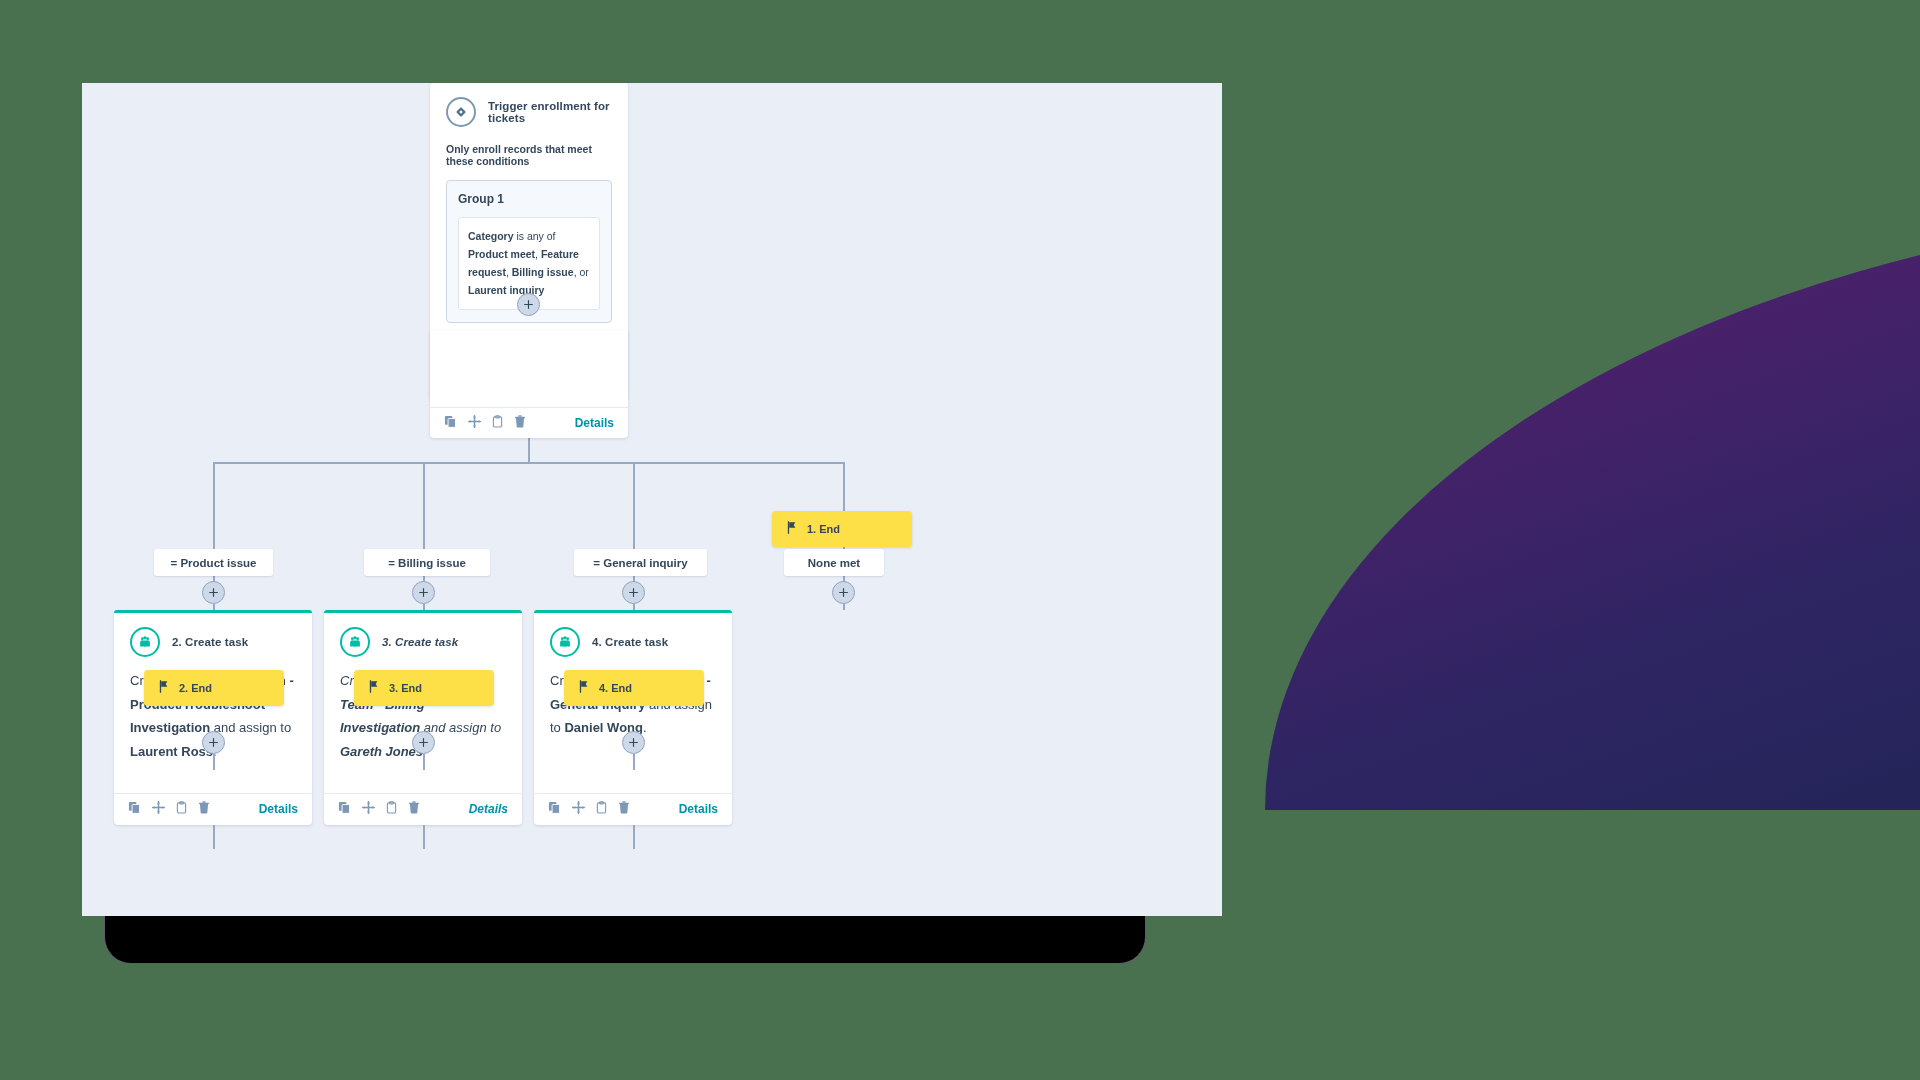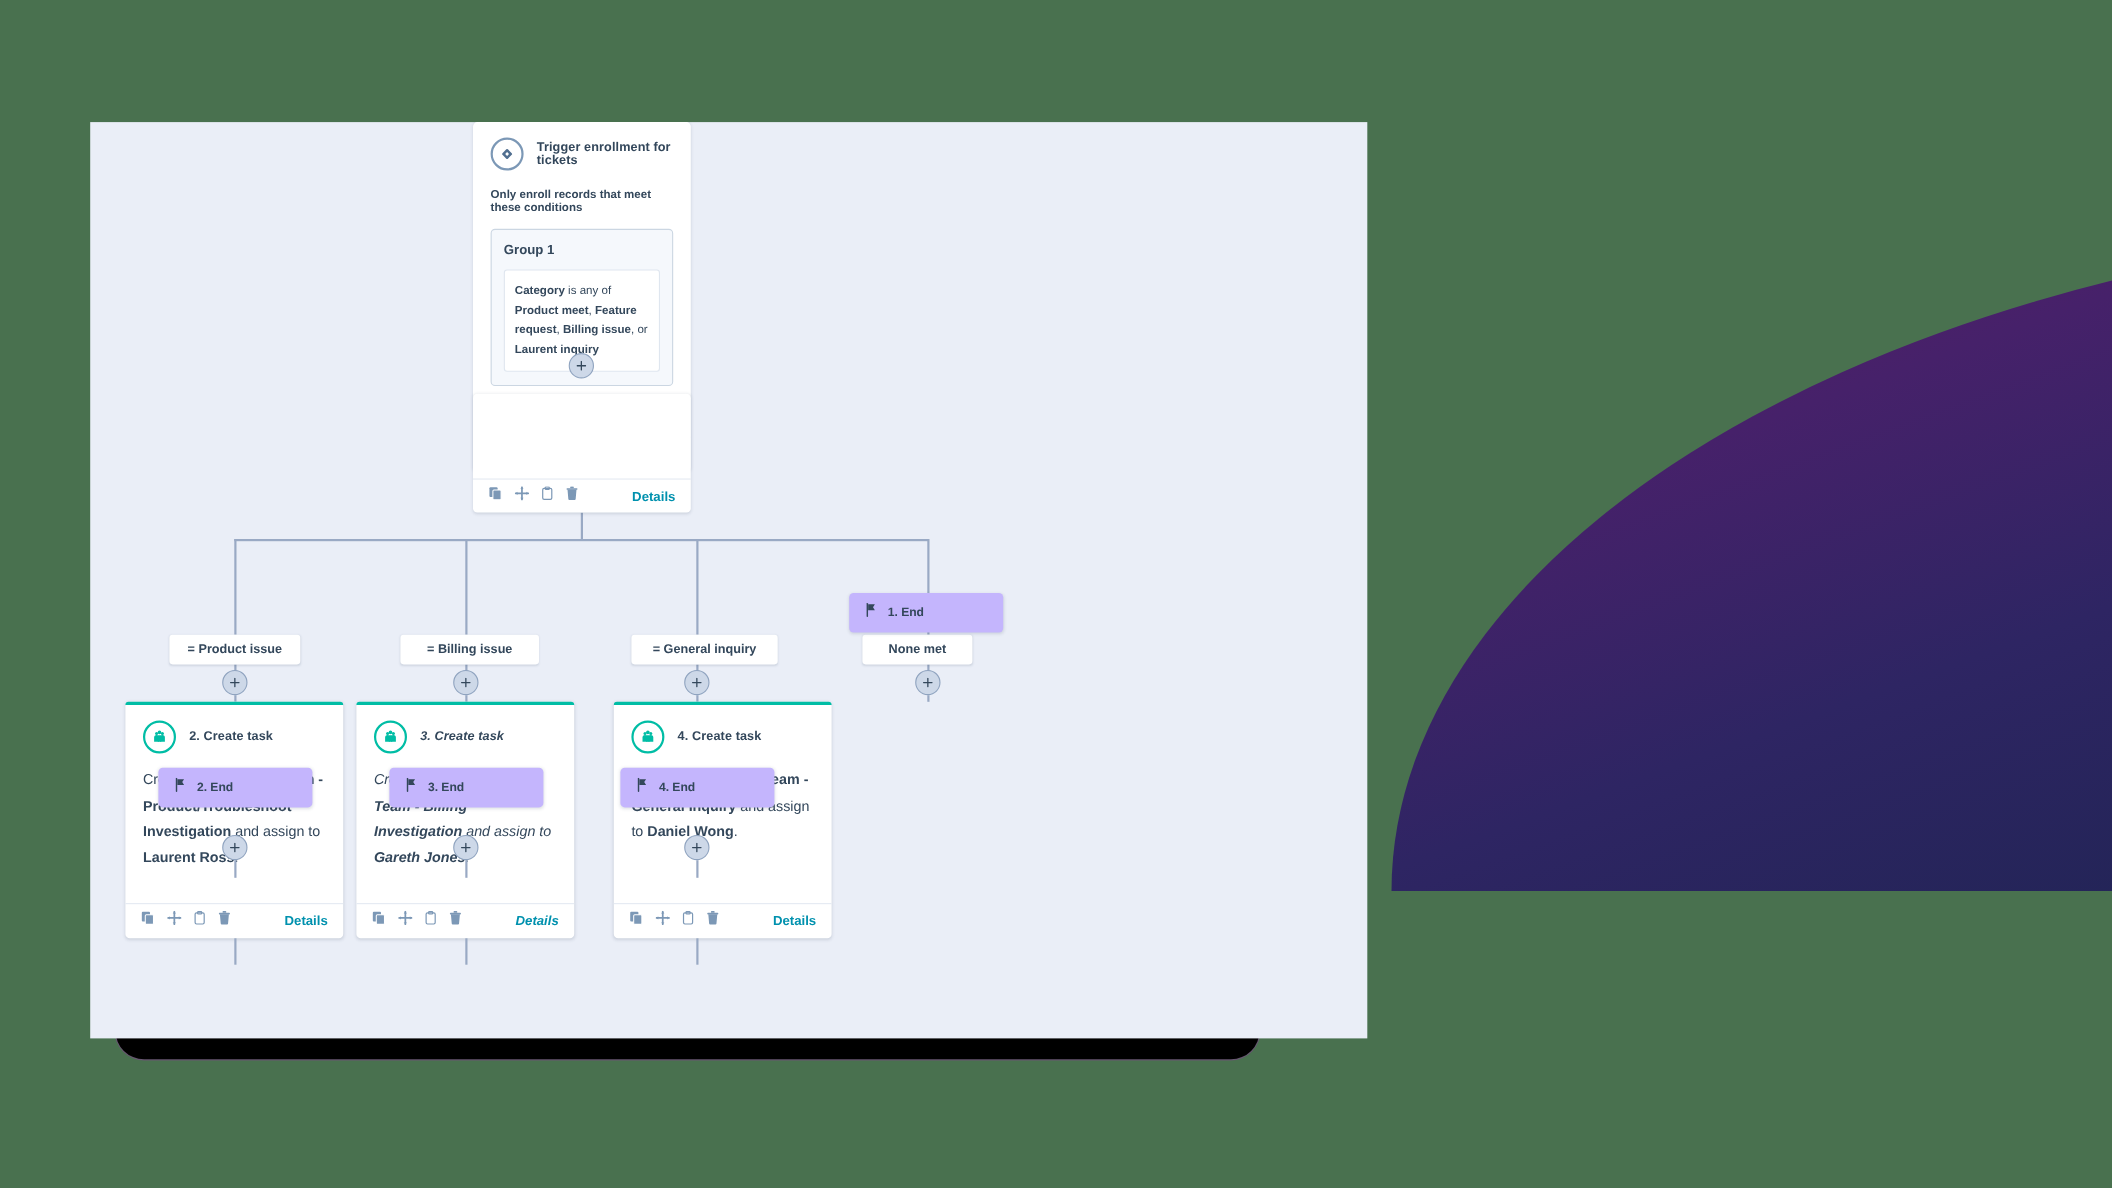"Trigger enrollment for tickets" .canvas { padding-left: 21px -> none; top: 111px -> 83px }
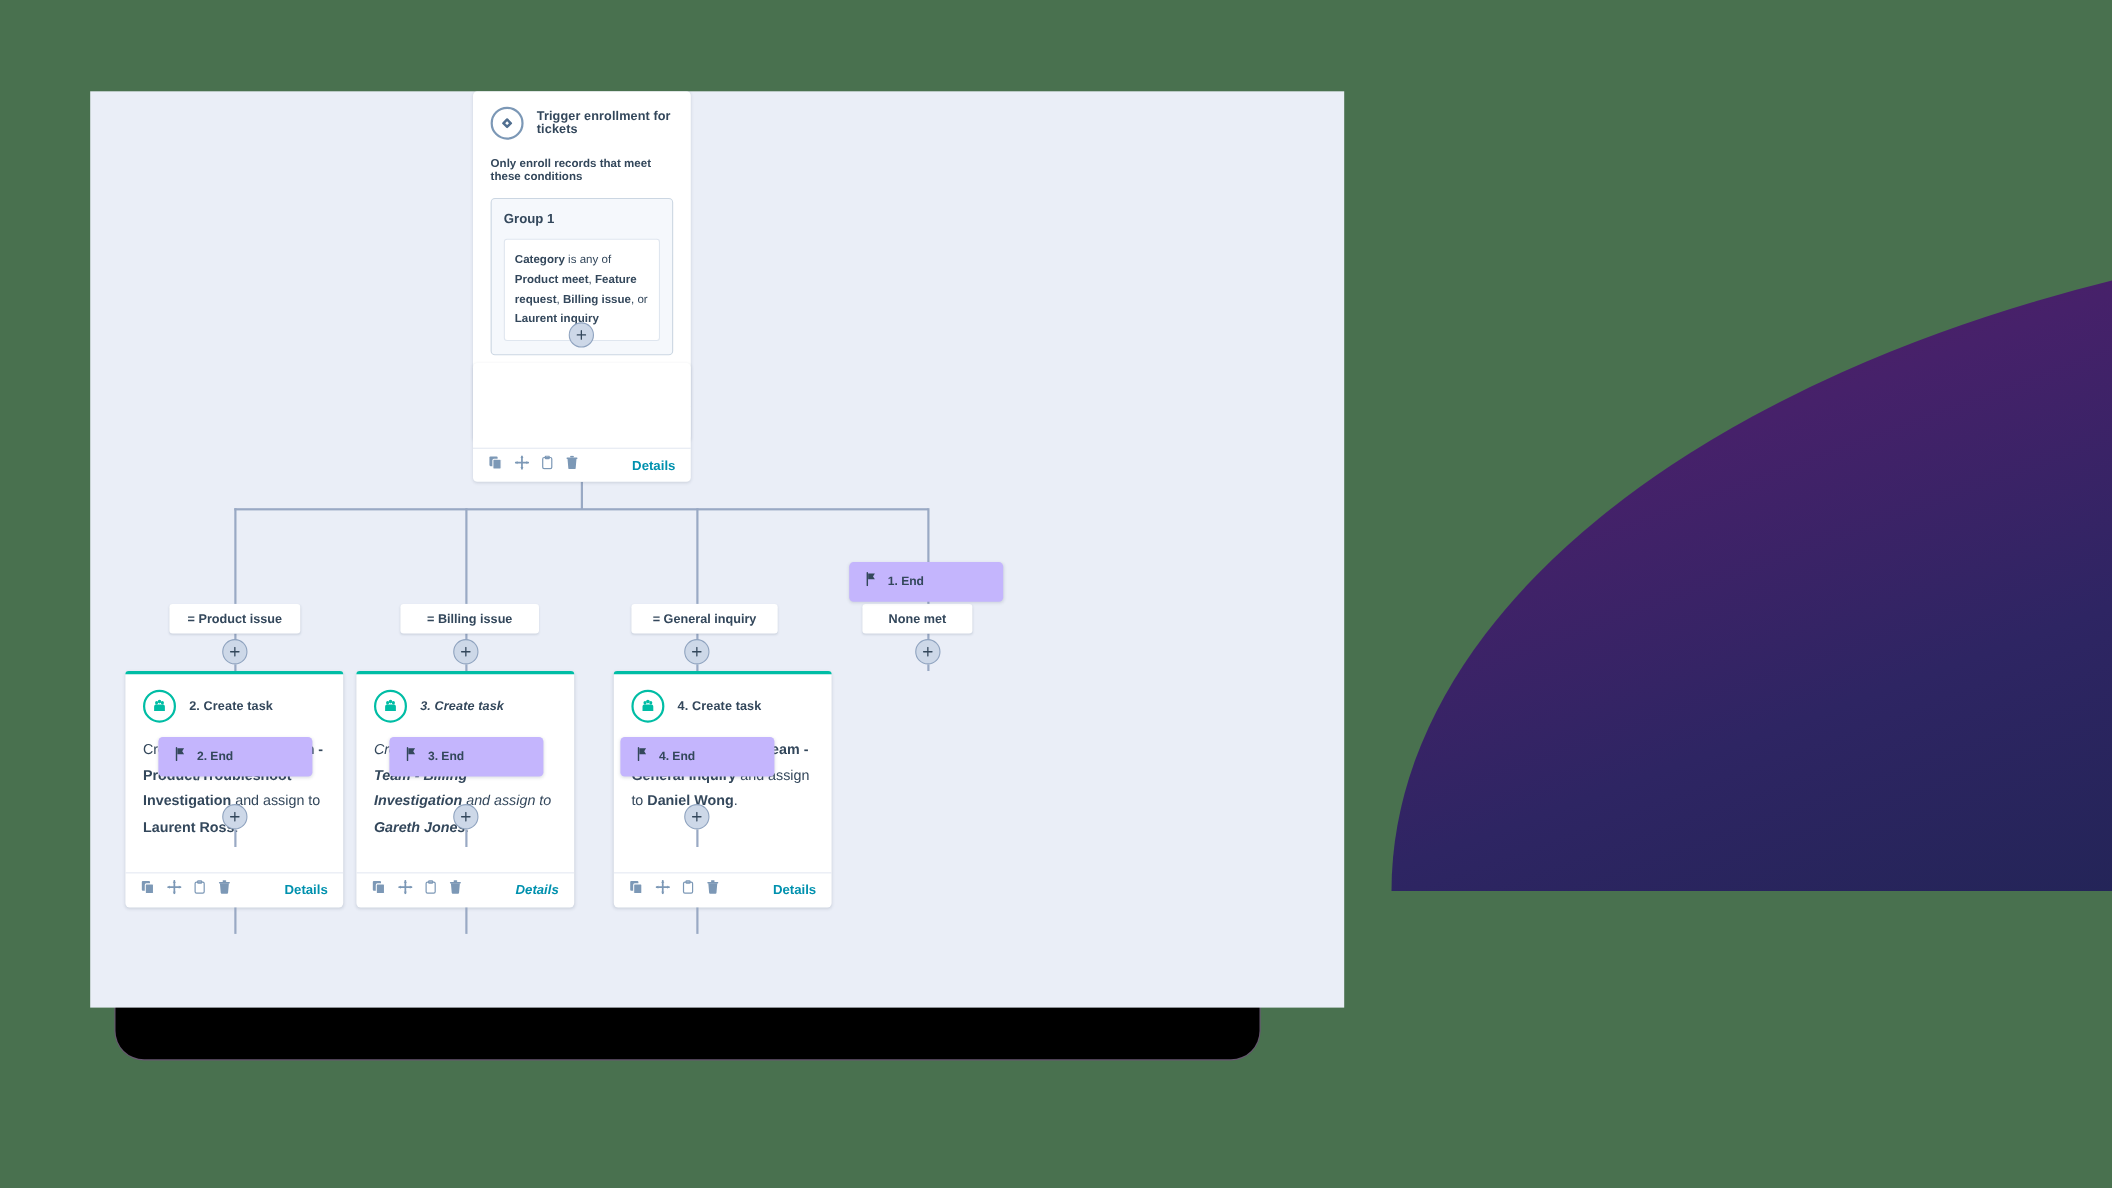"1. End" .end-card { background: #c4b5fd -> #fde047 }
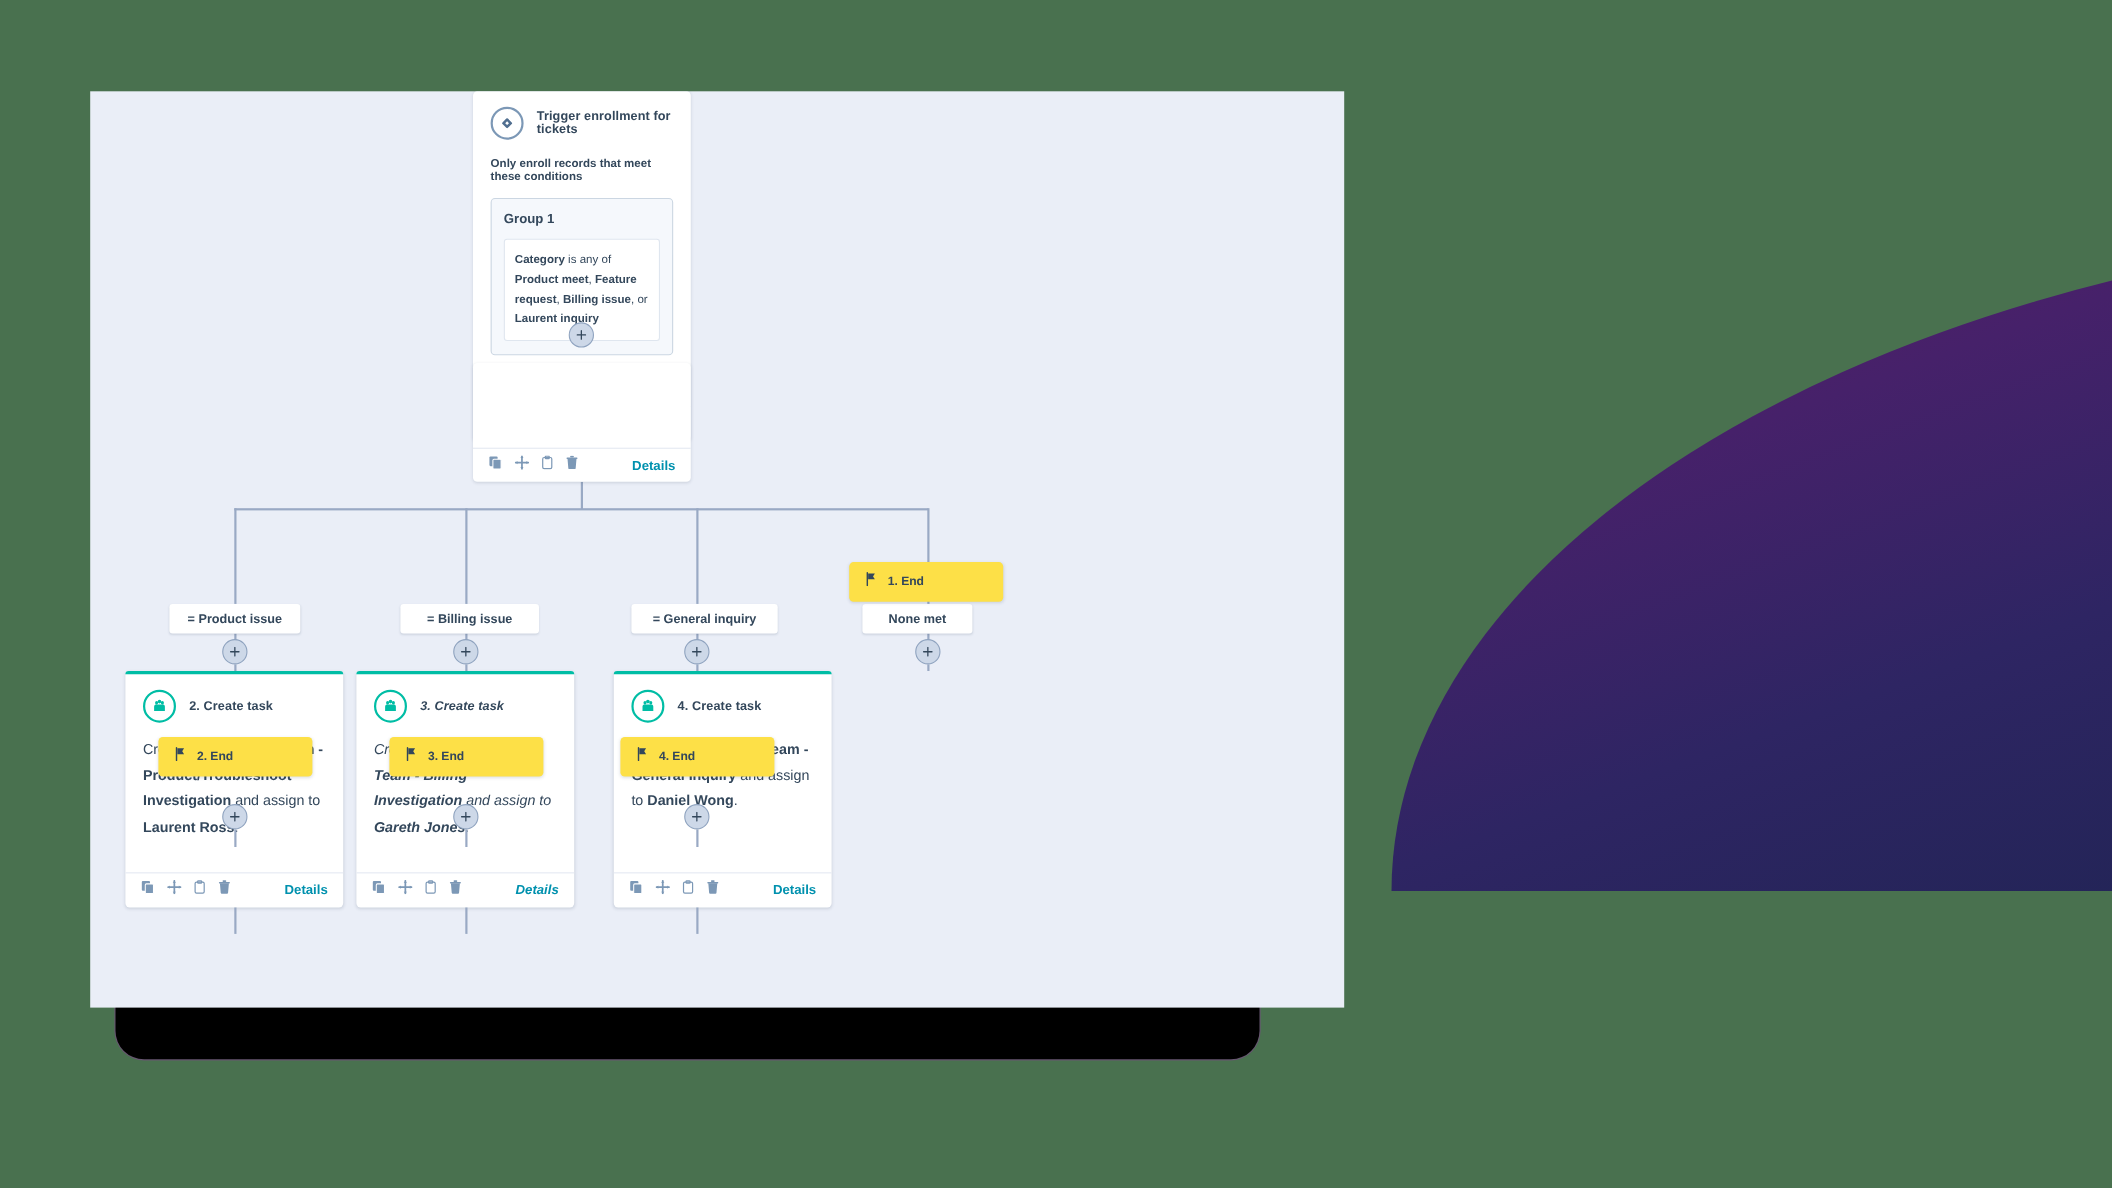"4. Create task" div.card { margin-left: 24px -> none }
